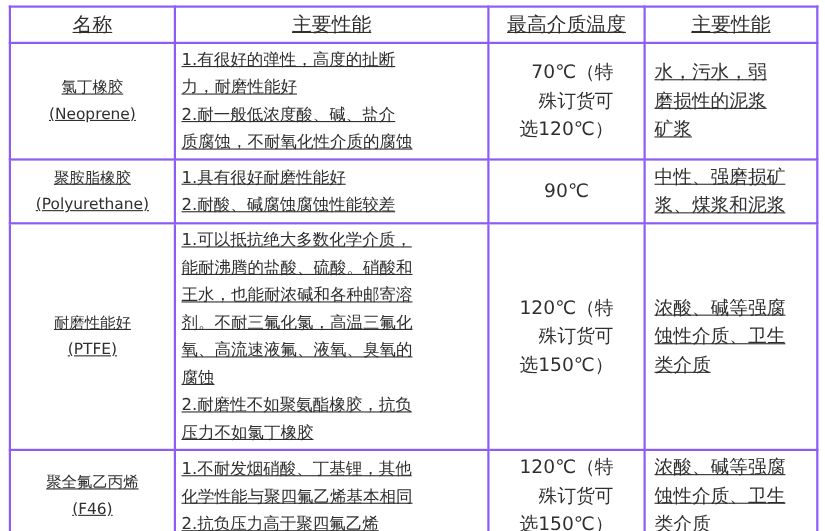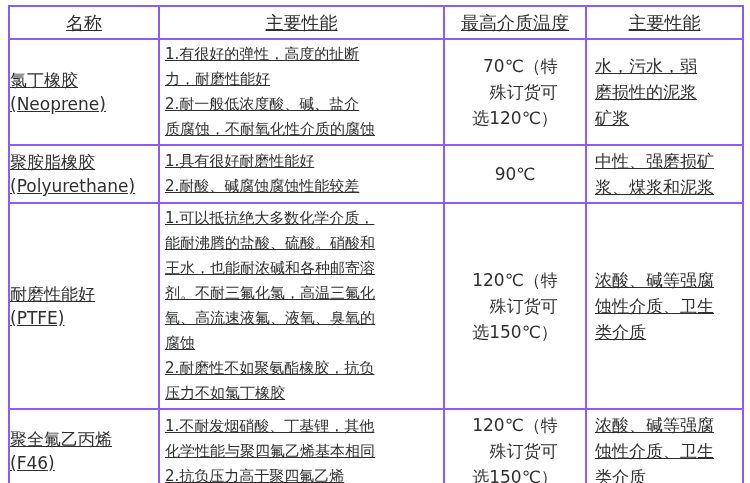"氯丁橡胶" td.name-cell { font-size: 17px -> 14px; text-align: left -> center }
